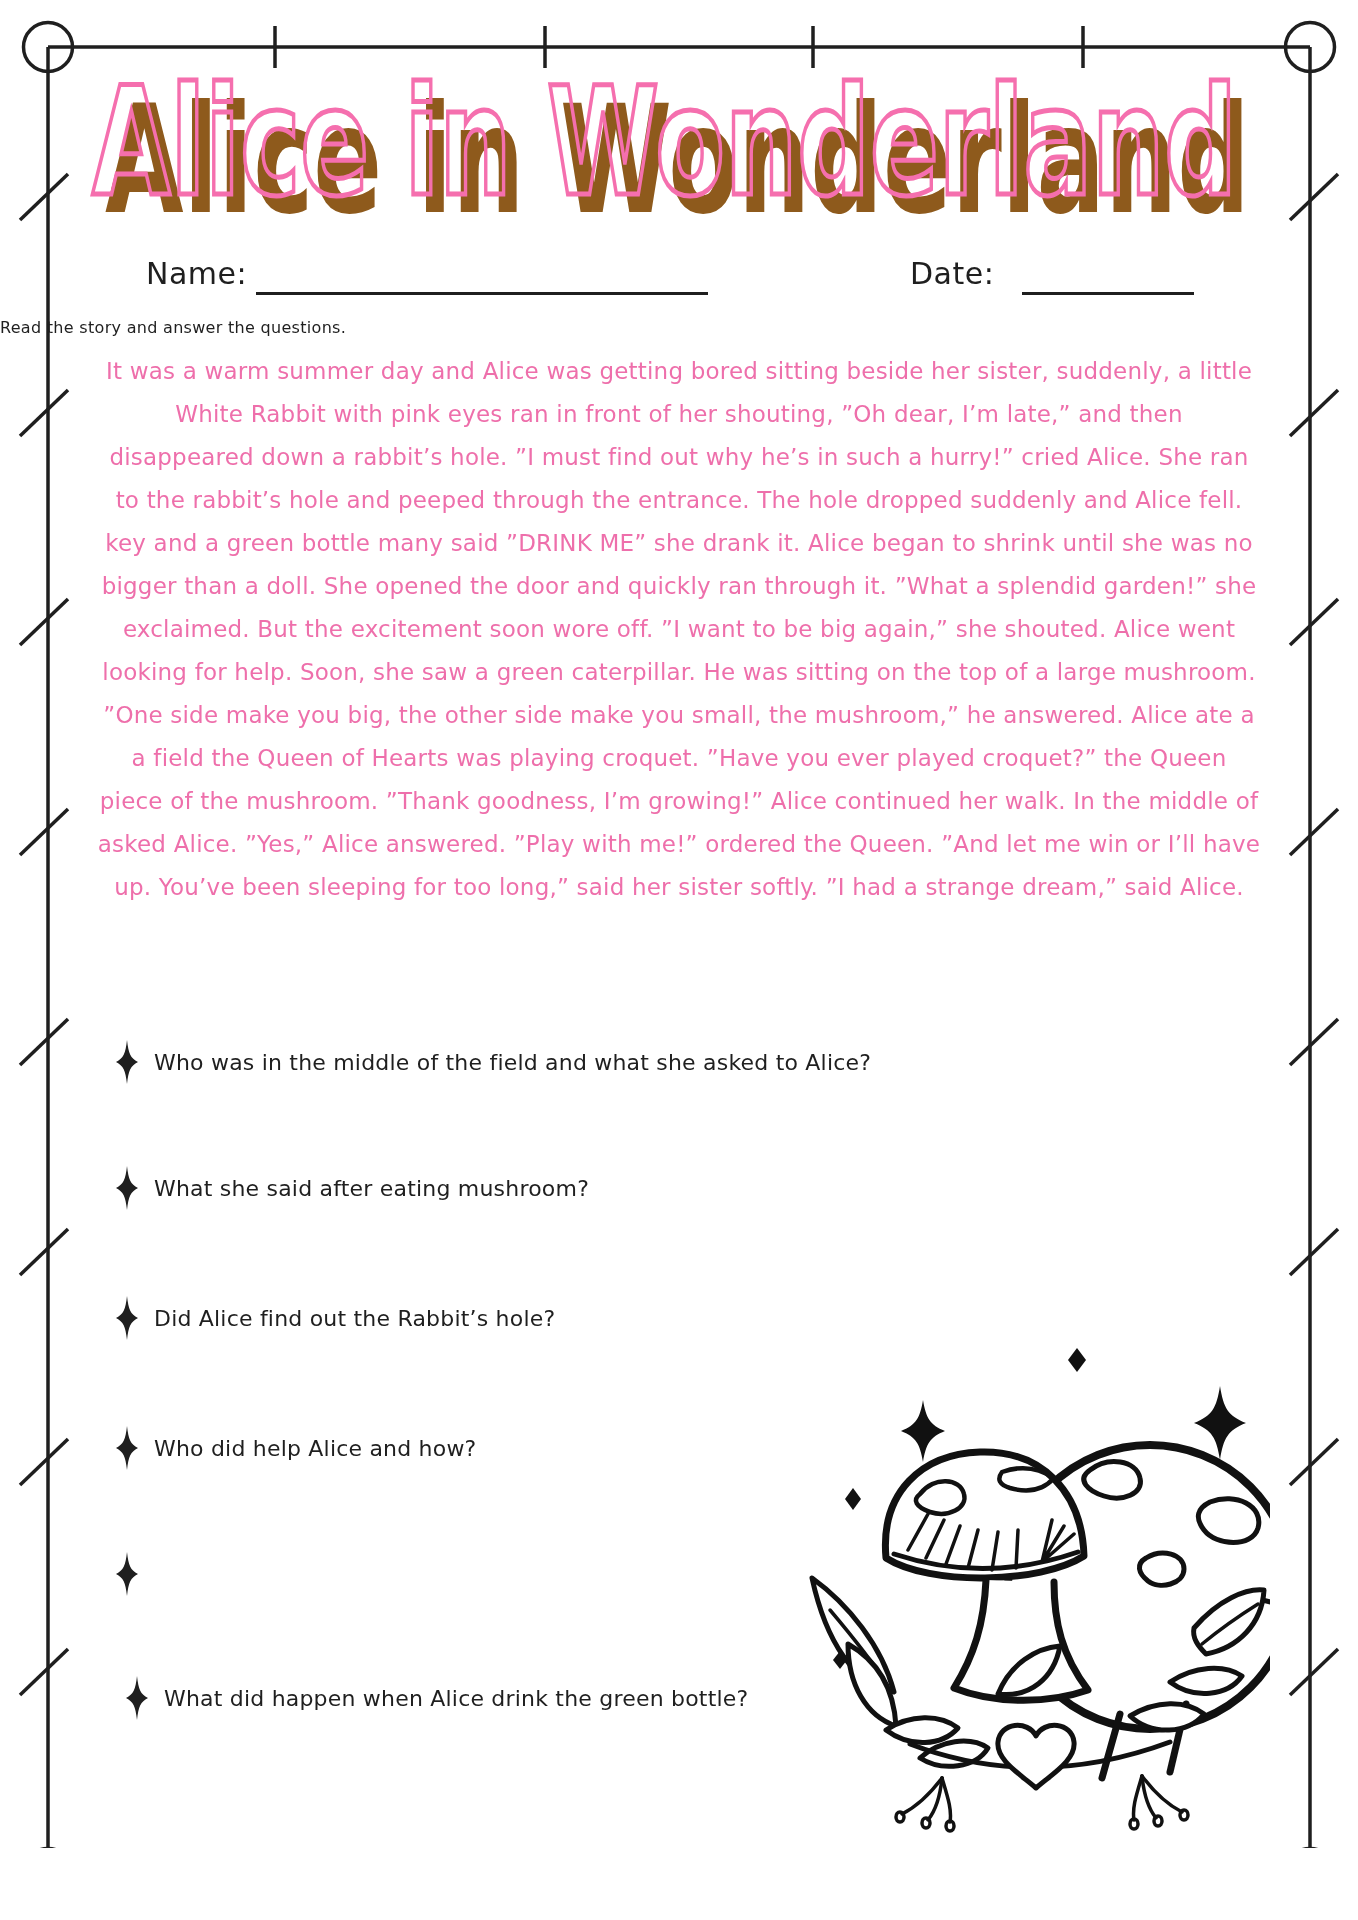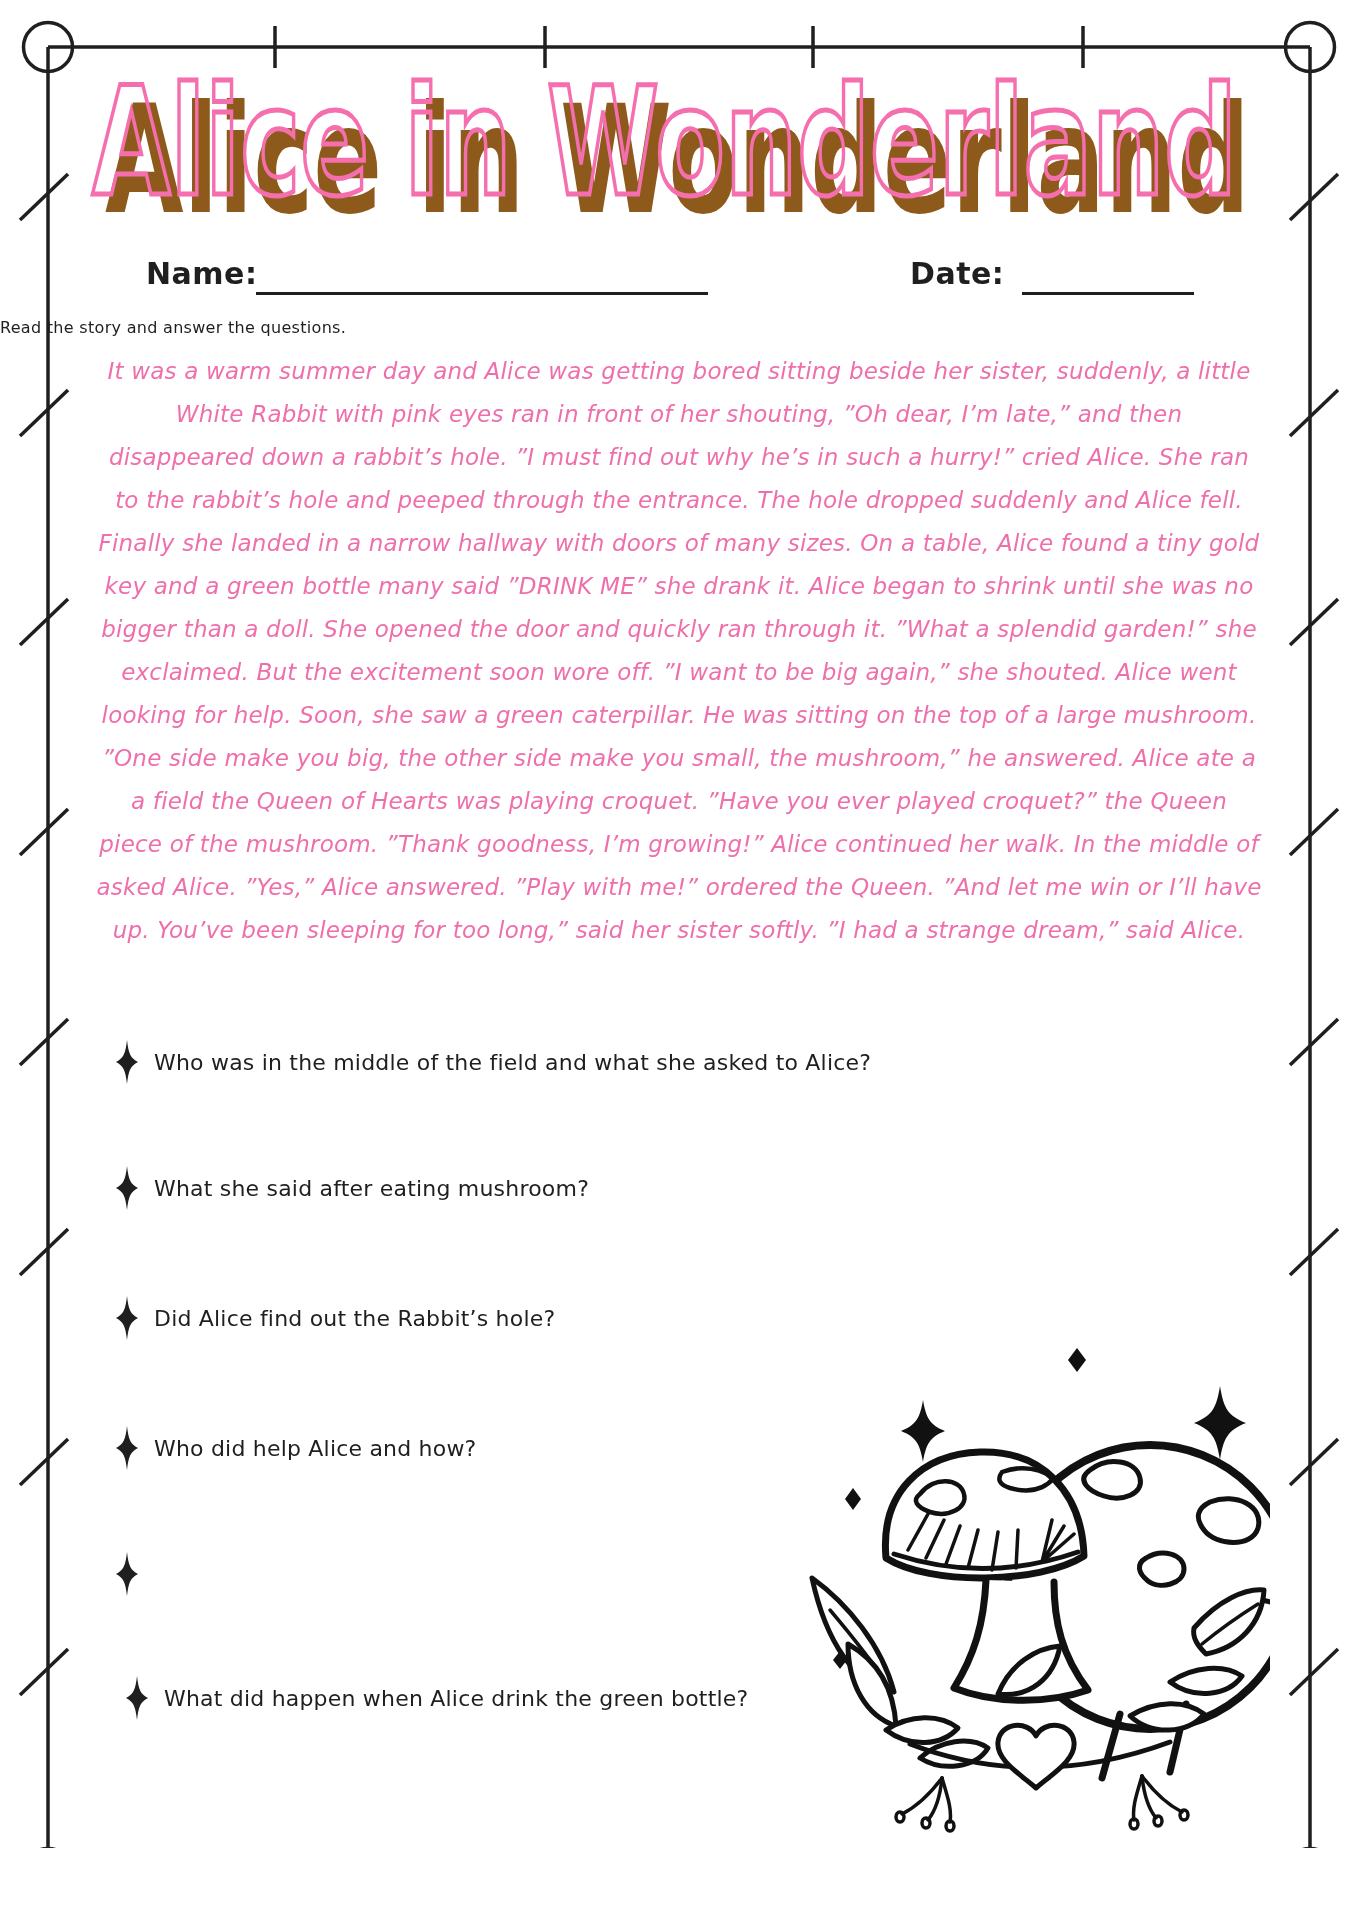"Name:" .name-label,.date-label { font-weight: bold -> normal }
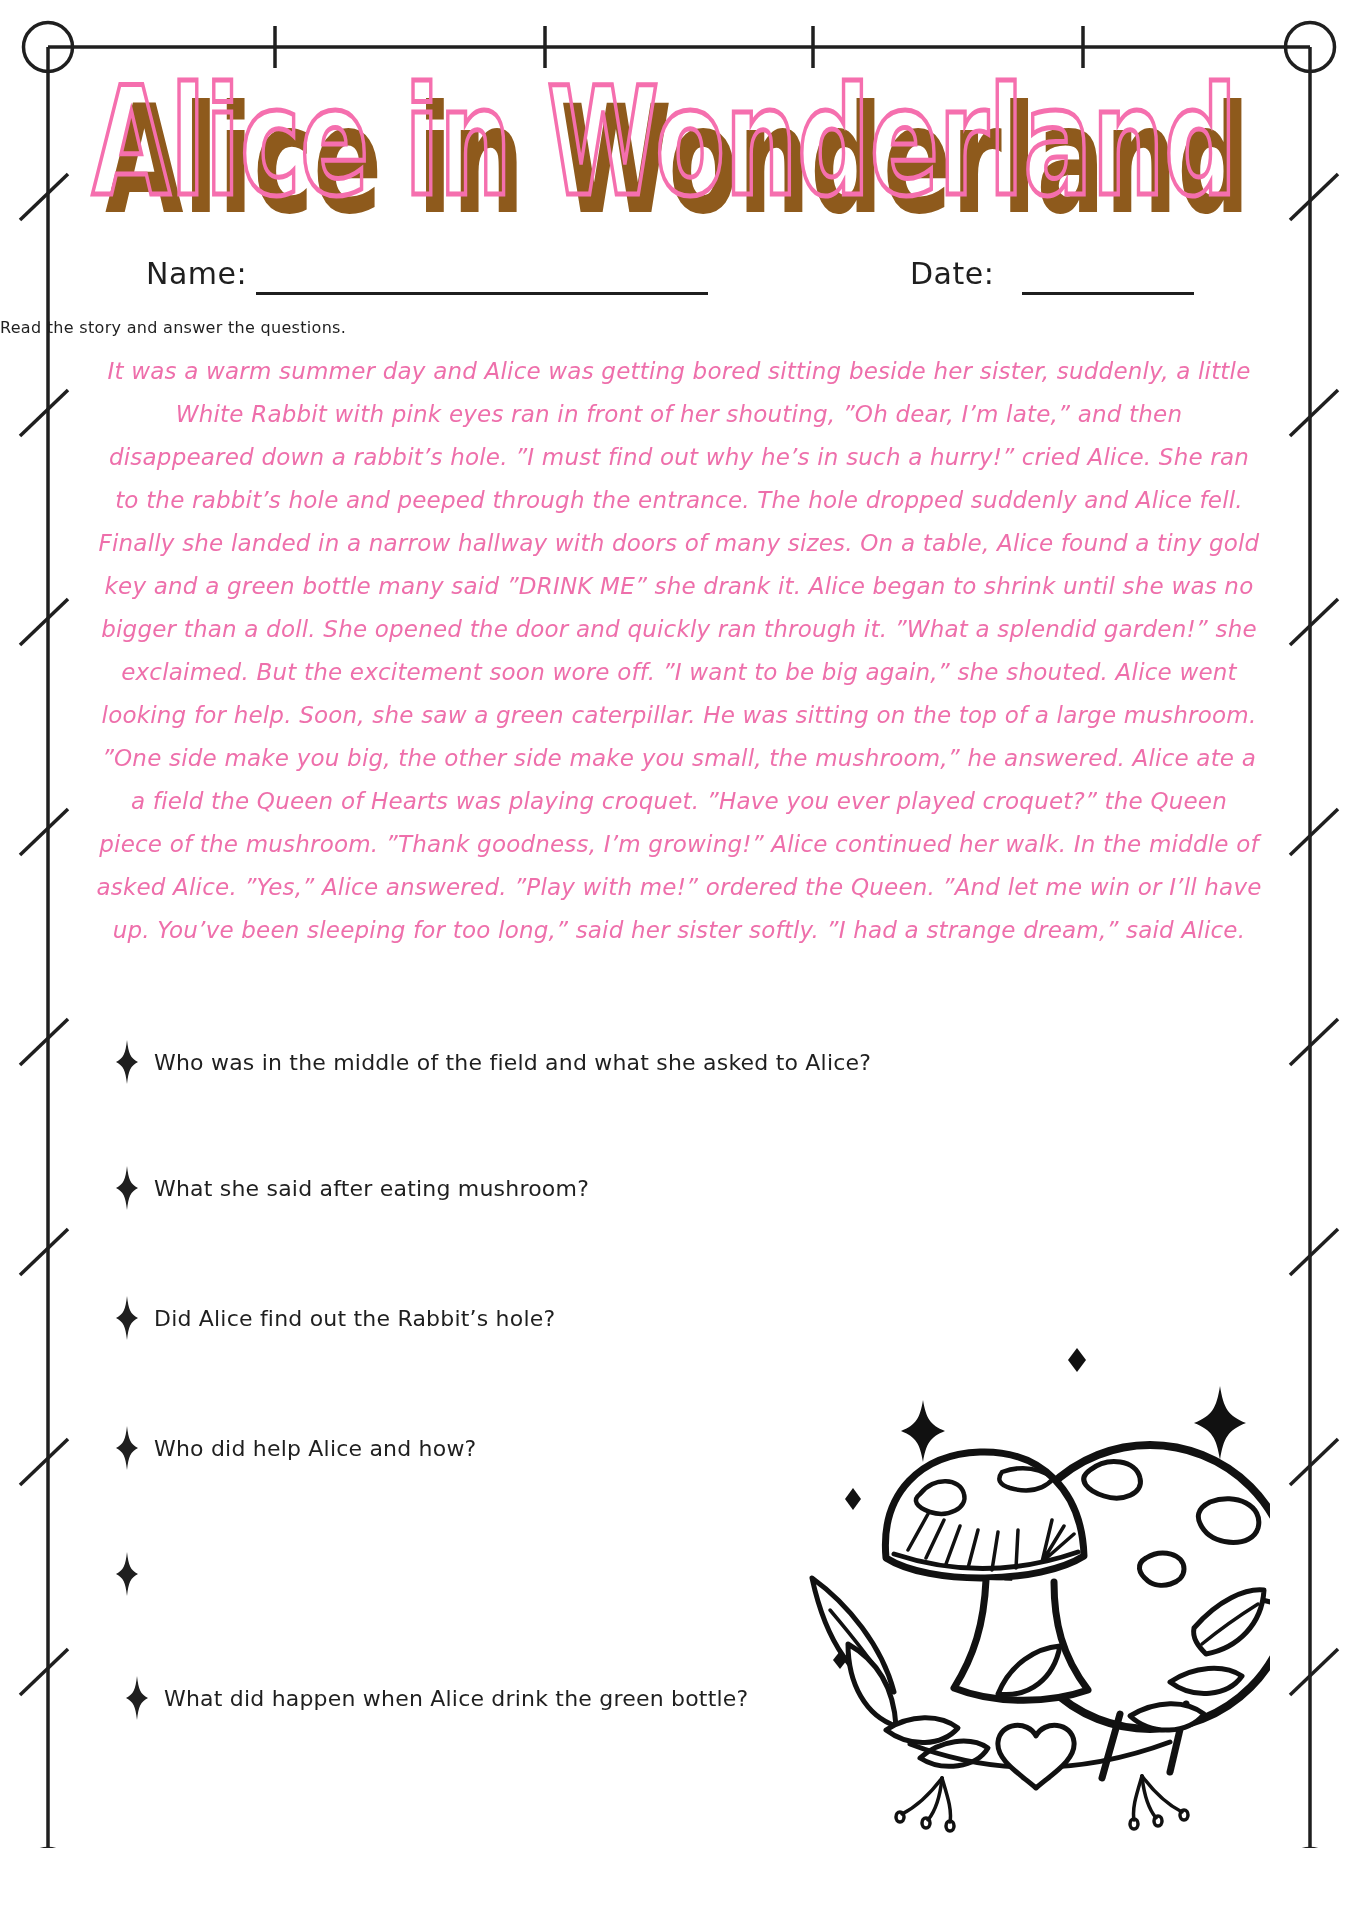"It was a warm summer" .story .line { font-style: italic -> none }
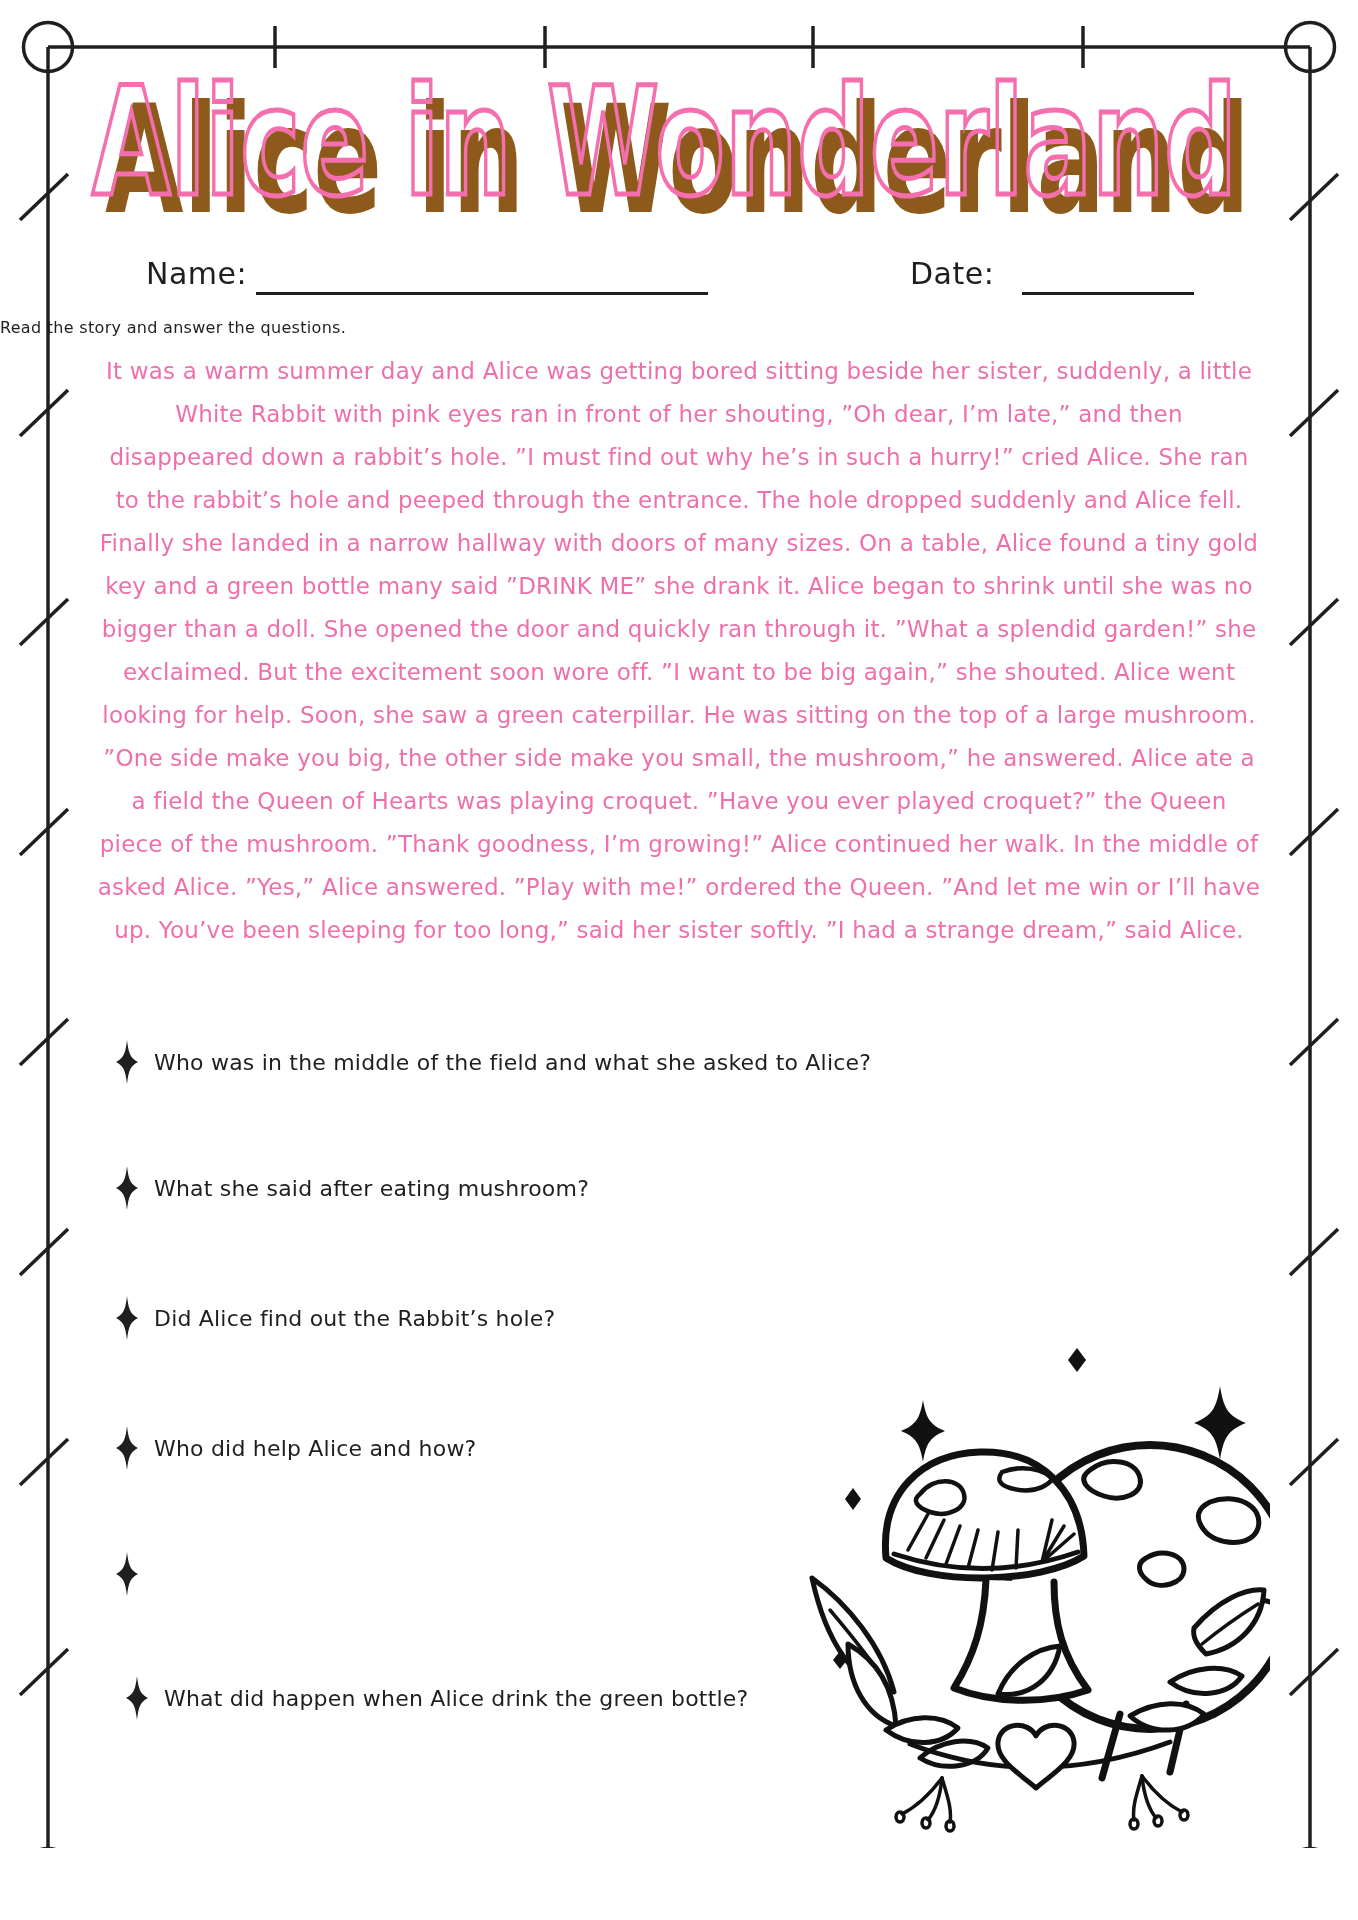"Finally she landed in a" div.line { html: <div>Finally she landed in a narrow hallway with doors of many sizes. On a table, Alice found a tiny gold</div> -> none }
